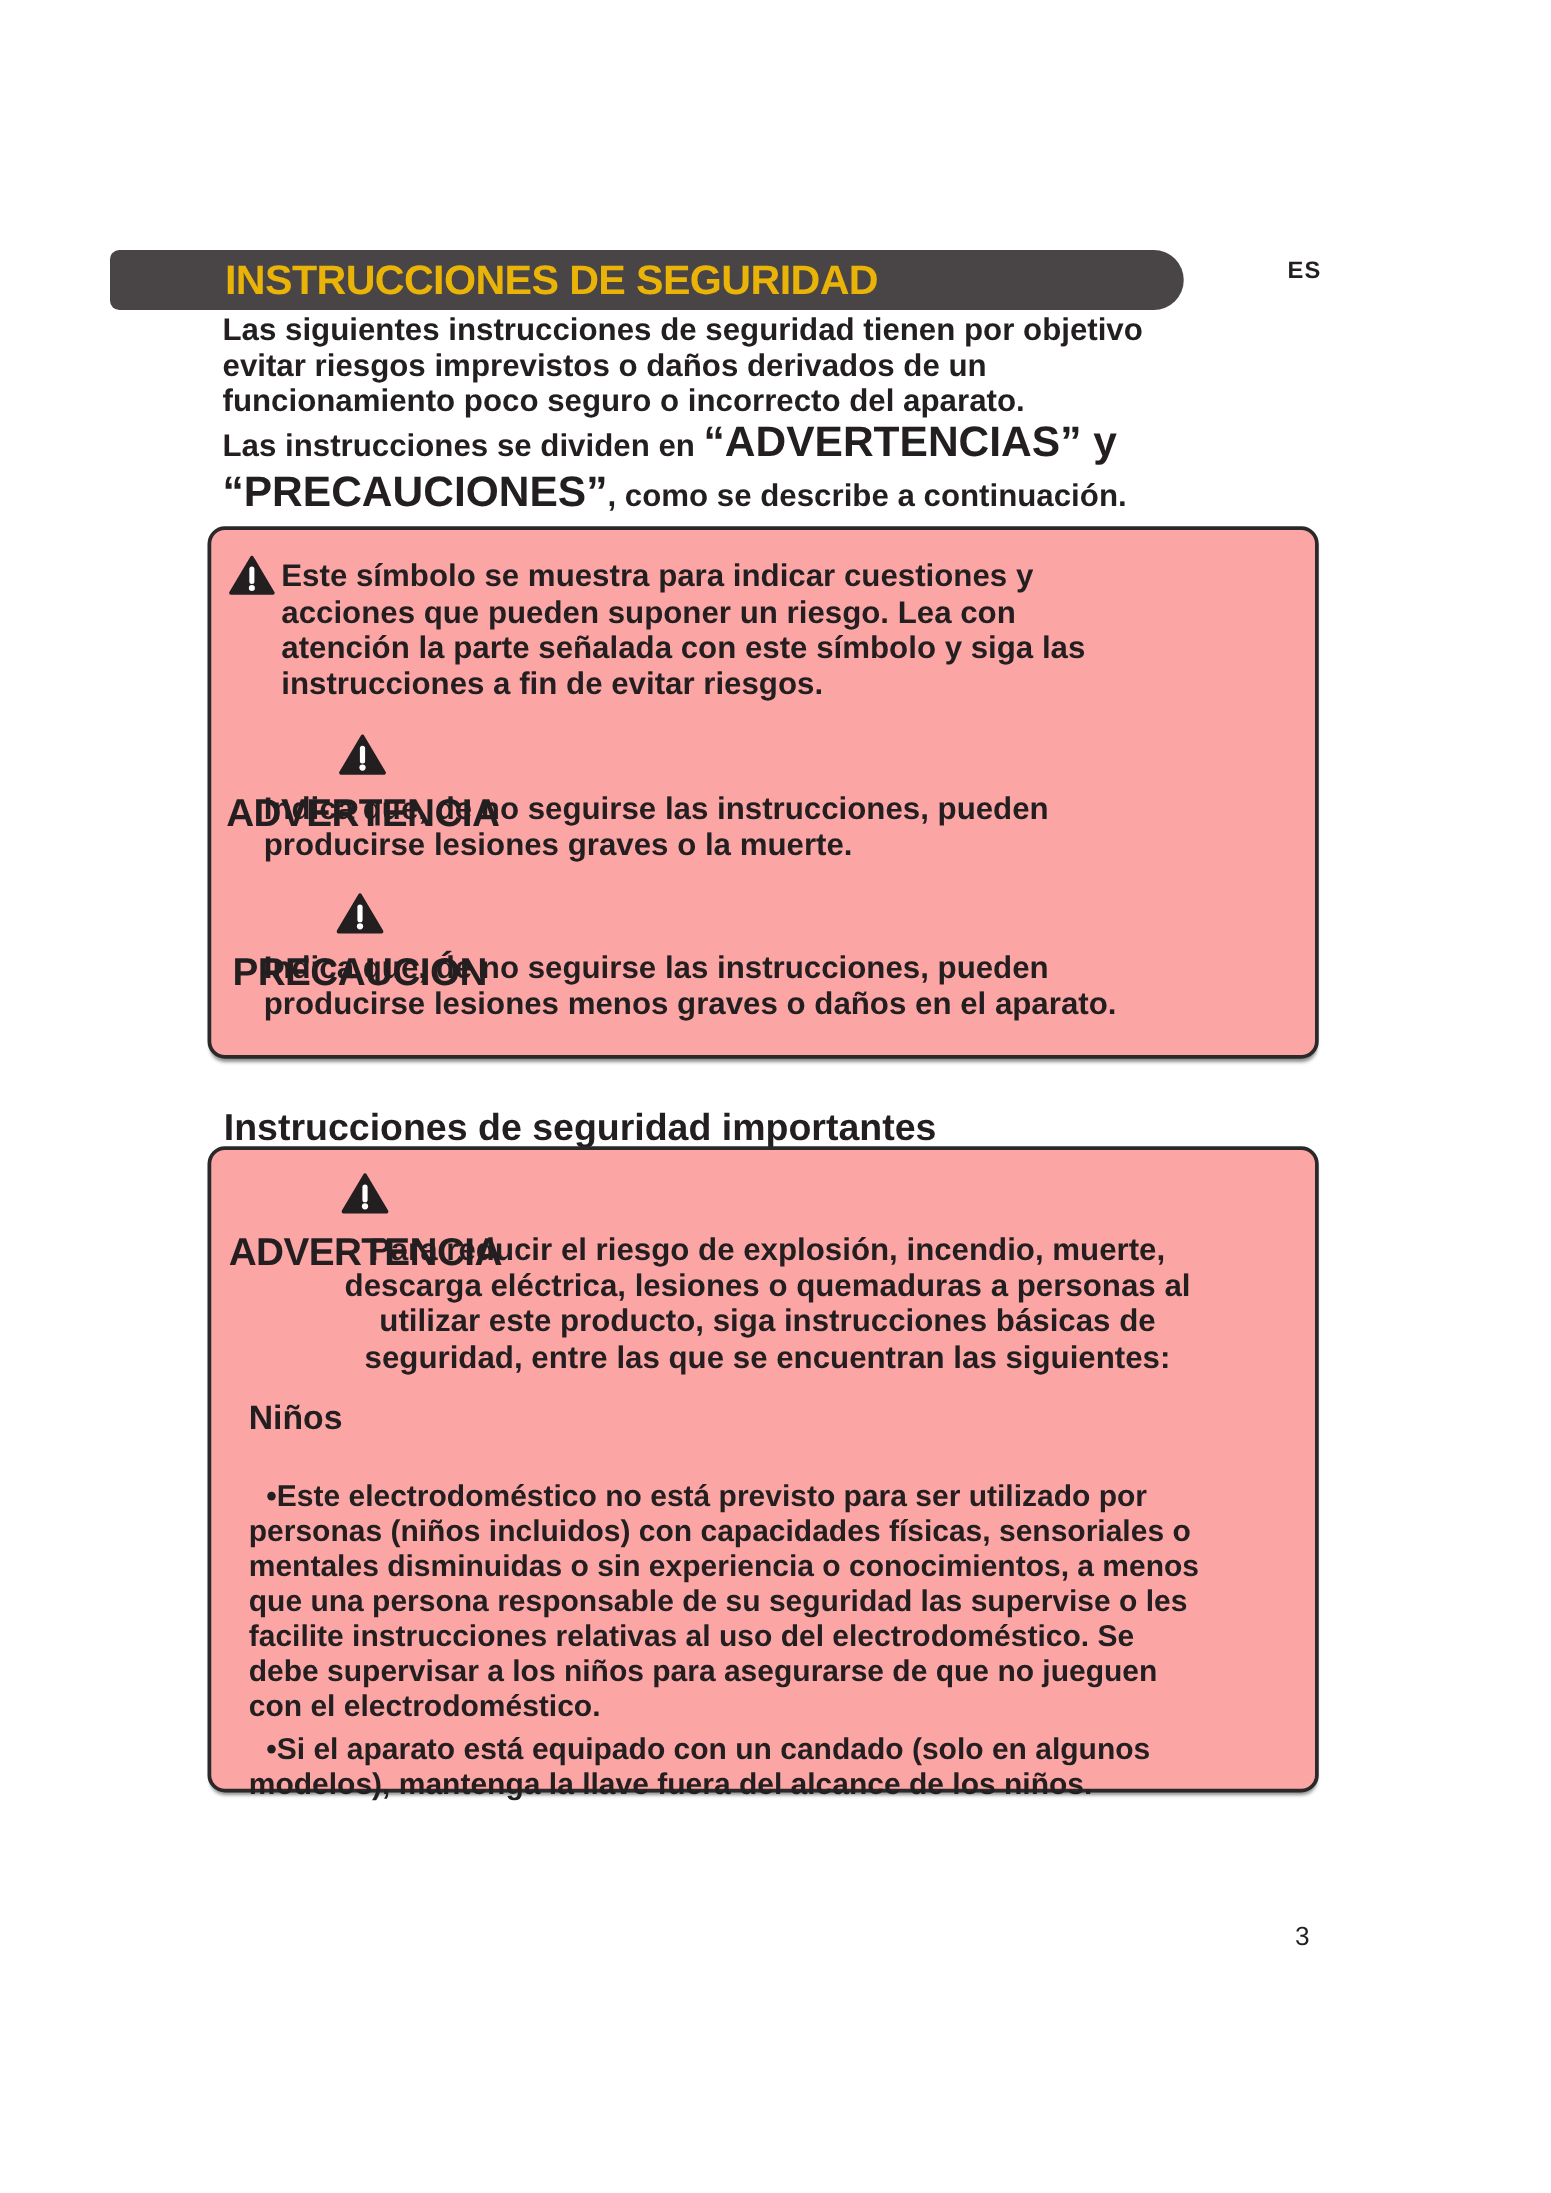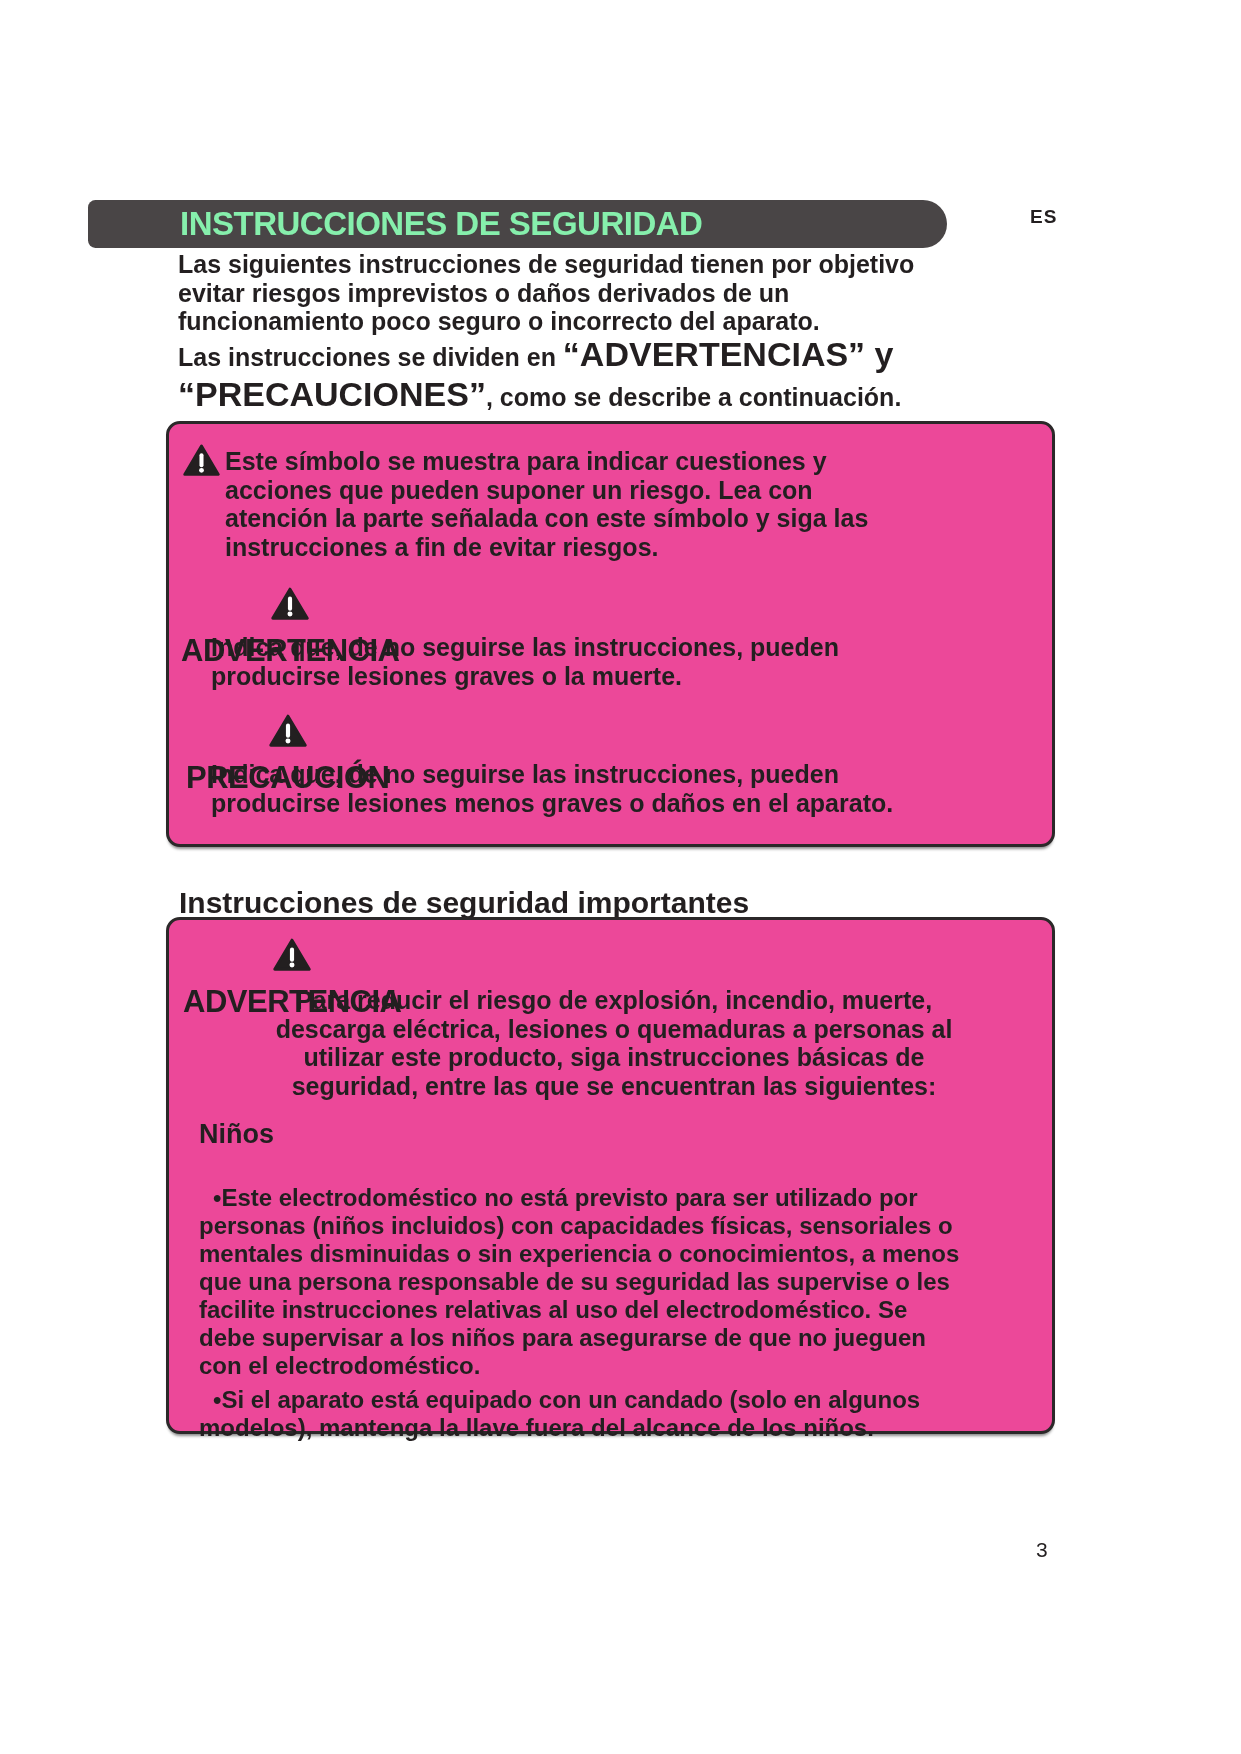"INSTRUCCIONES DE SEGURIDAD" .title-bar .title-text { color: #86efac -> #eab308 }
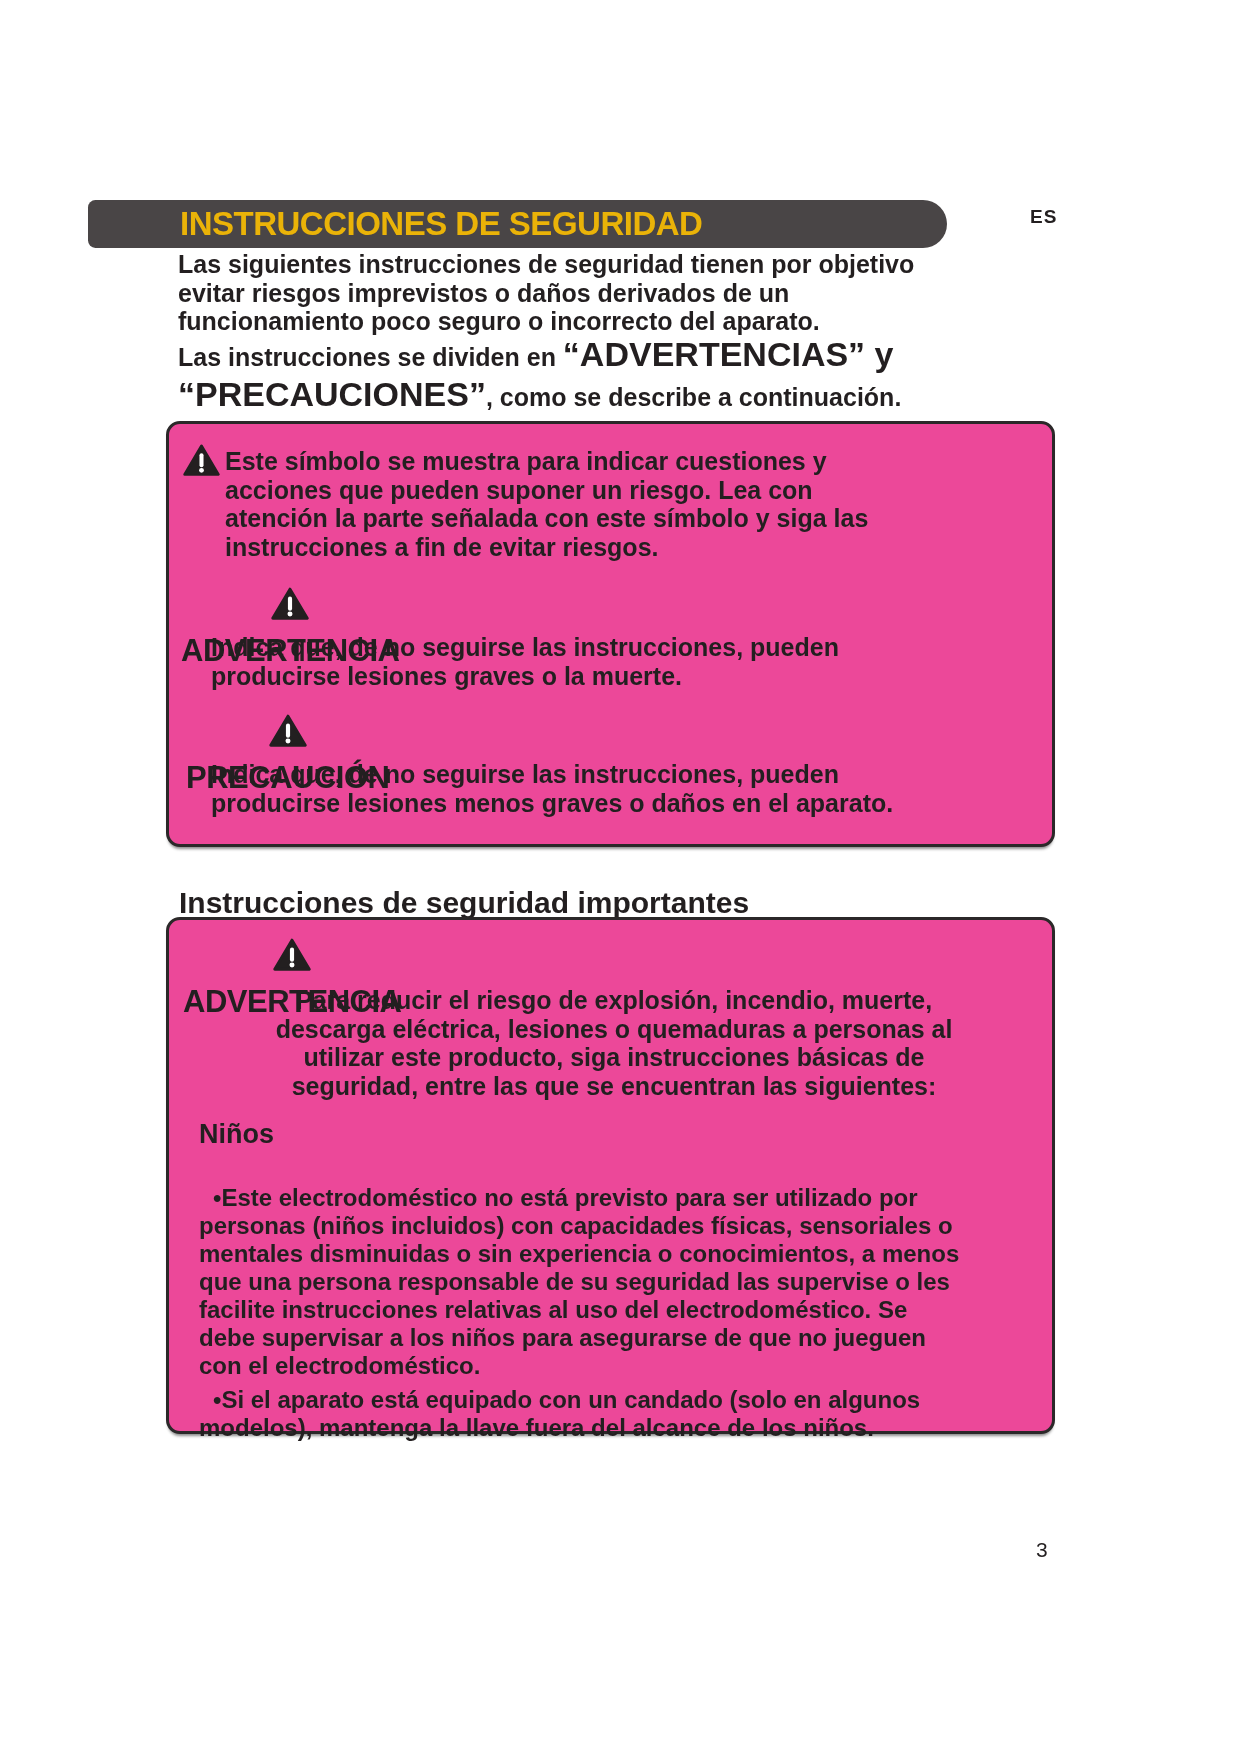"Este símbolo se muestra para" .box { background: #ec4899 -> #fca5a5 }
